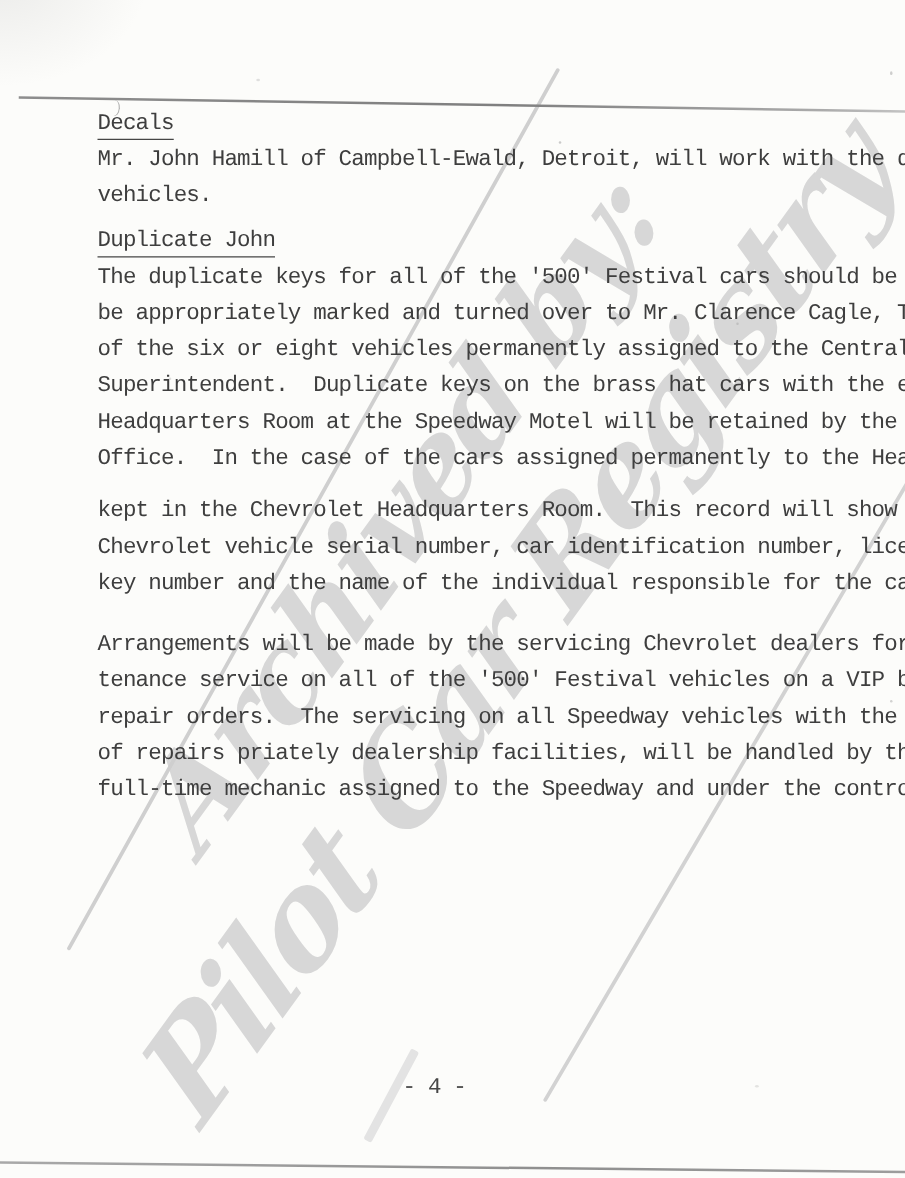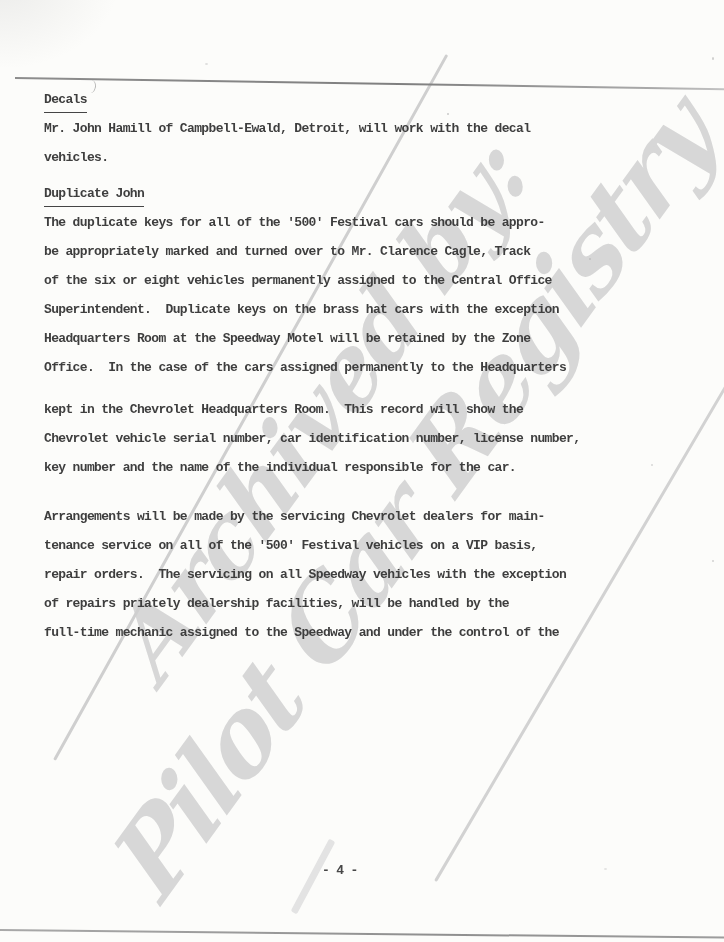"Decals" .content { font-size: 13px -> 18px; font-weight: bold -> none; padding: 85px 0 0 44px -> 85px 0 0 78px }
